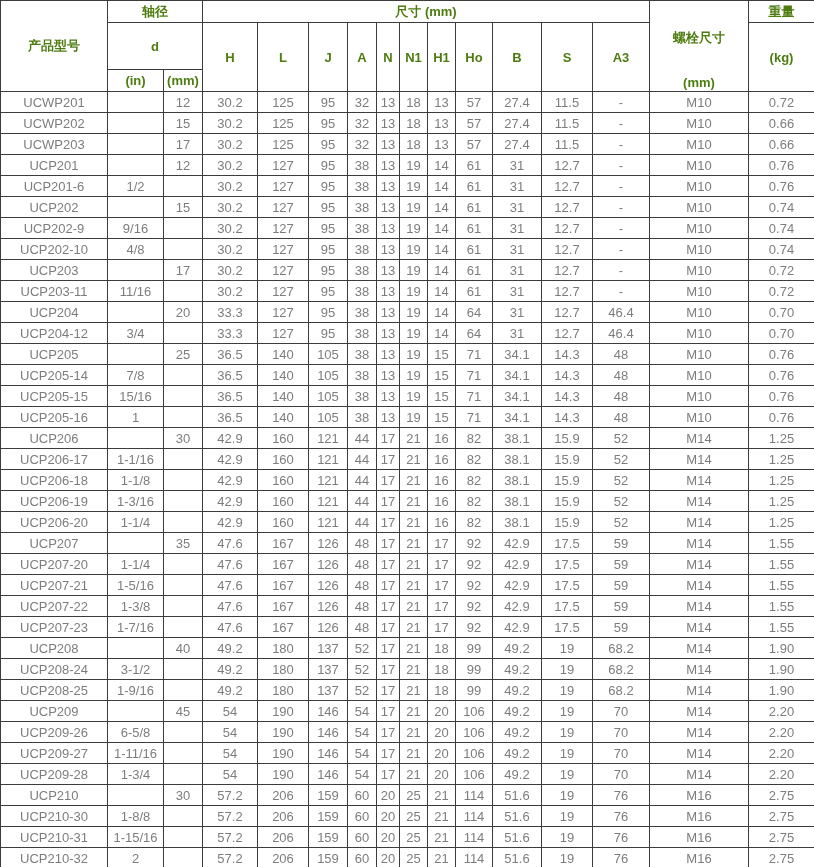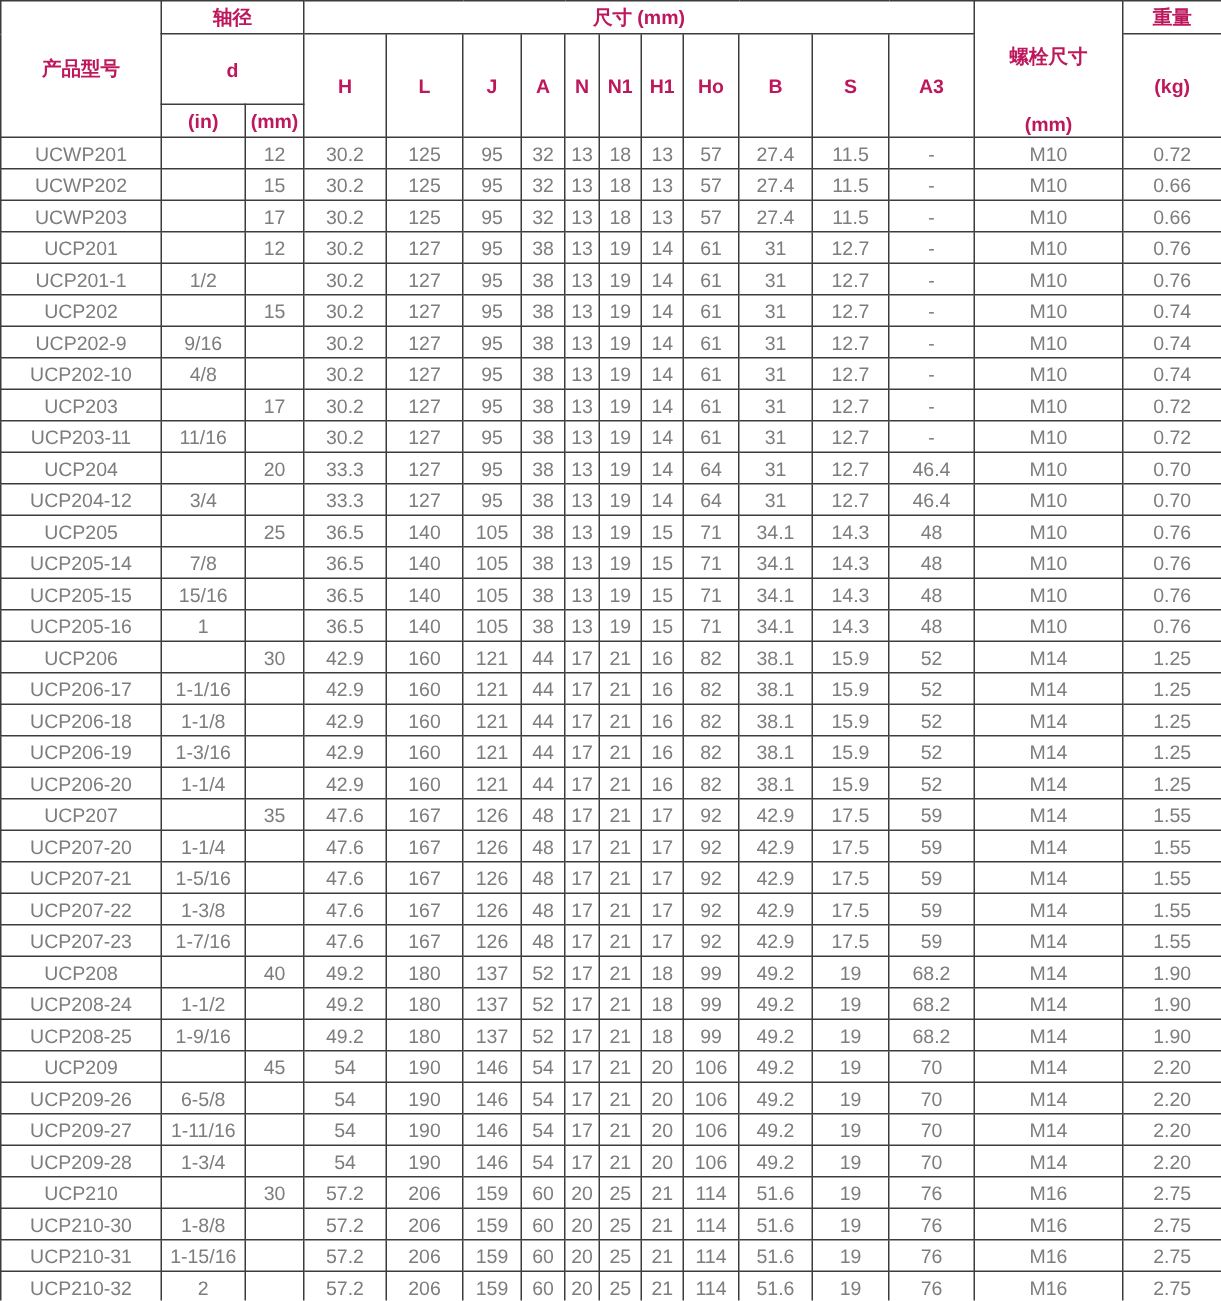"轴径" table.spec-table thead th { color: #be185d -> #4d7c0f }
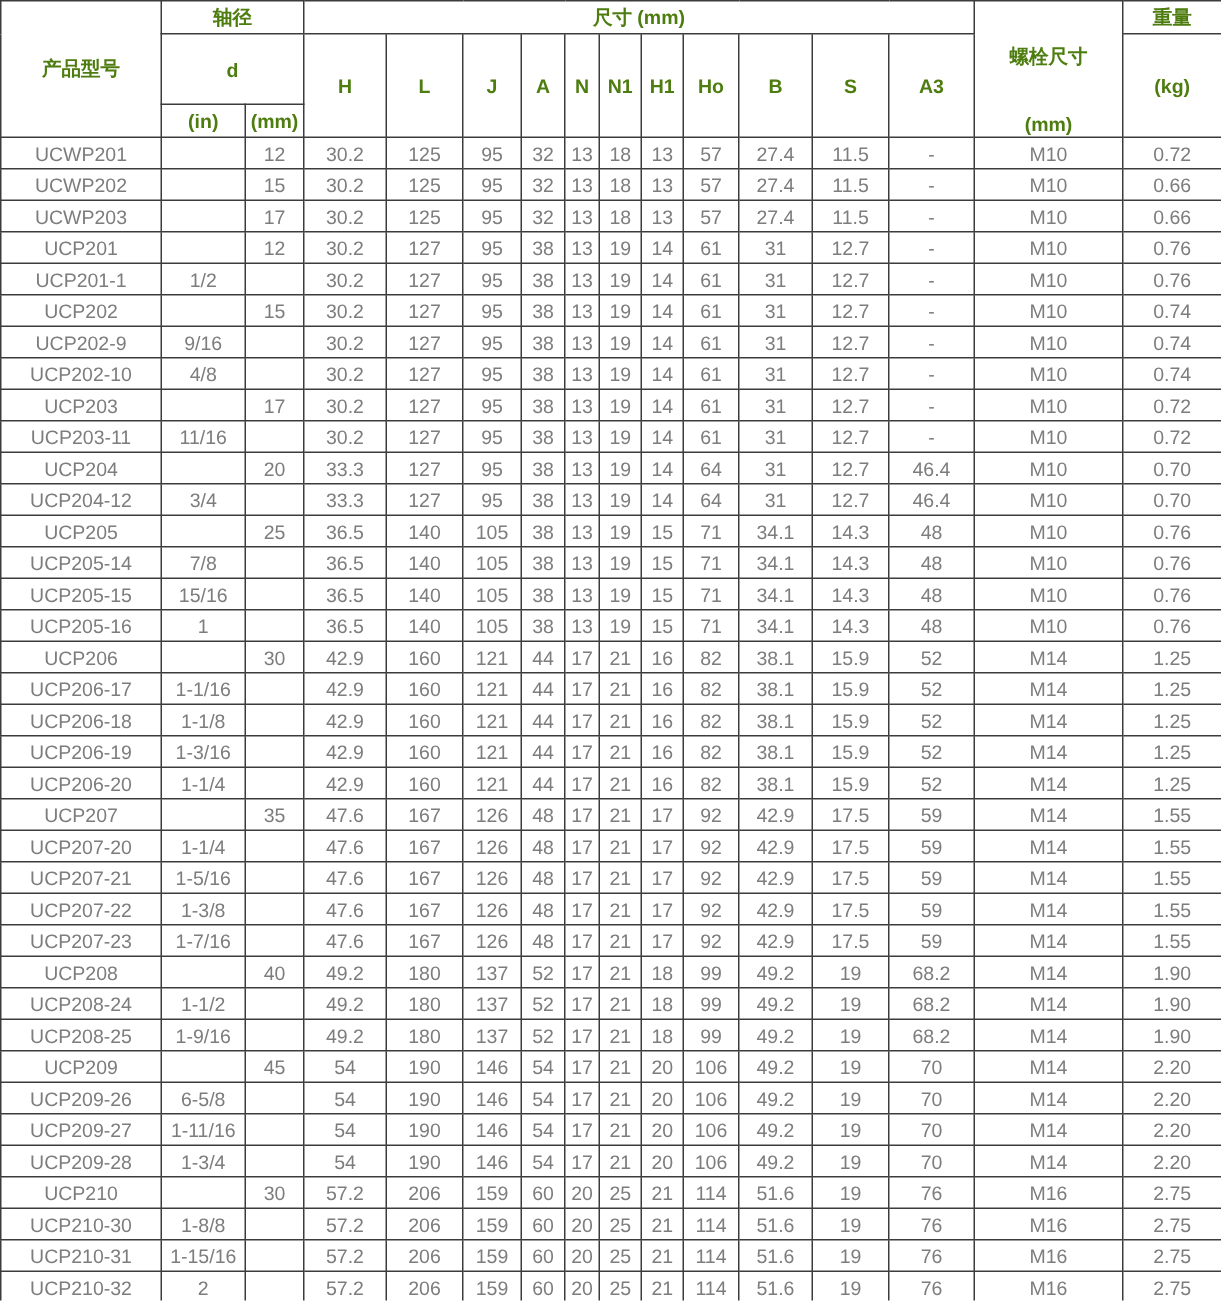"UCP201-1" td { text: UCP201-1 -> UCP201-6 }
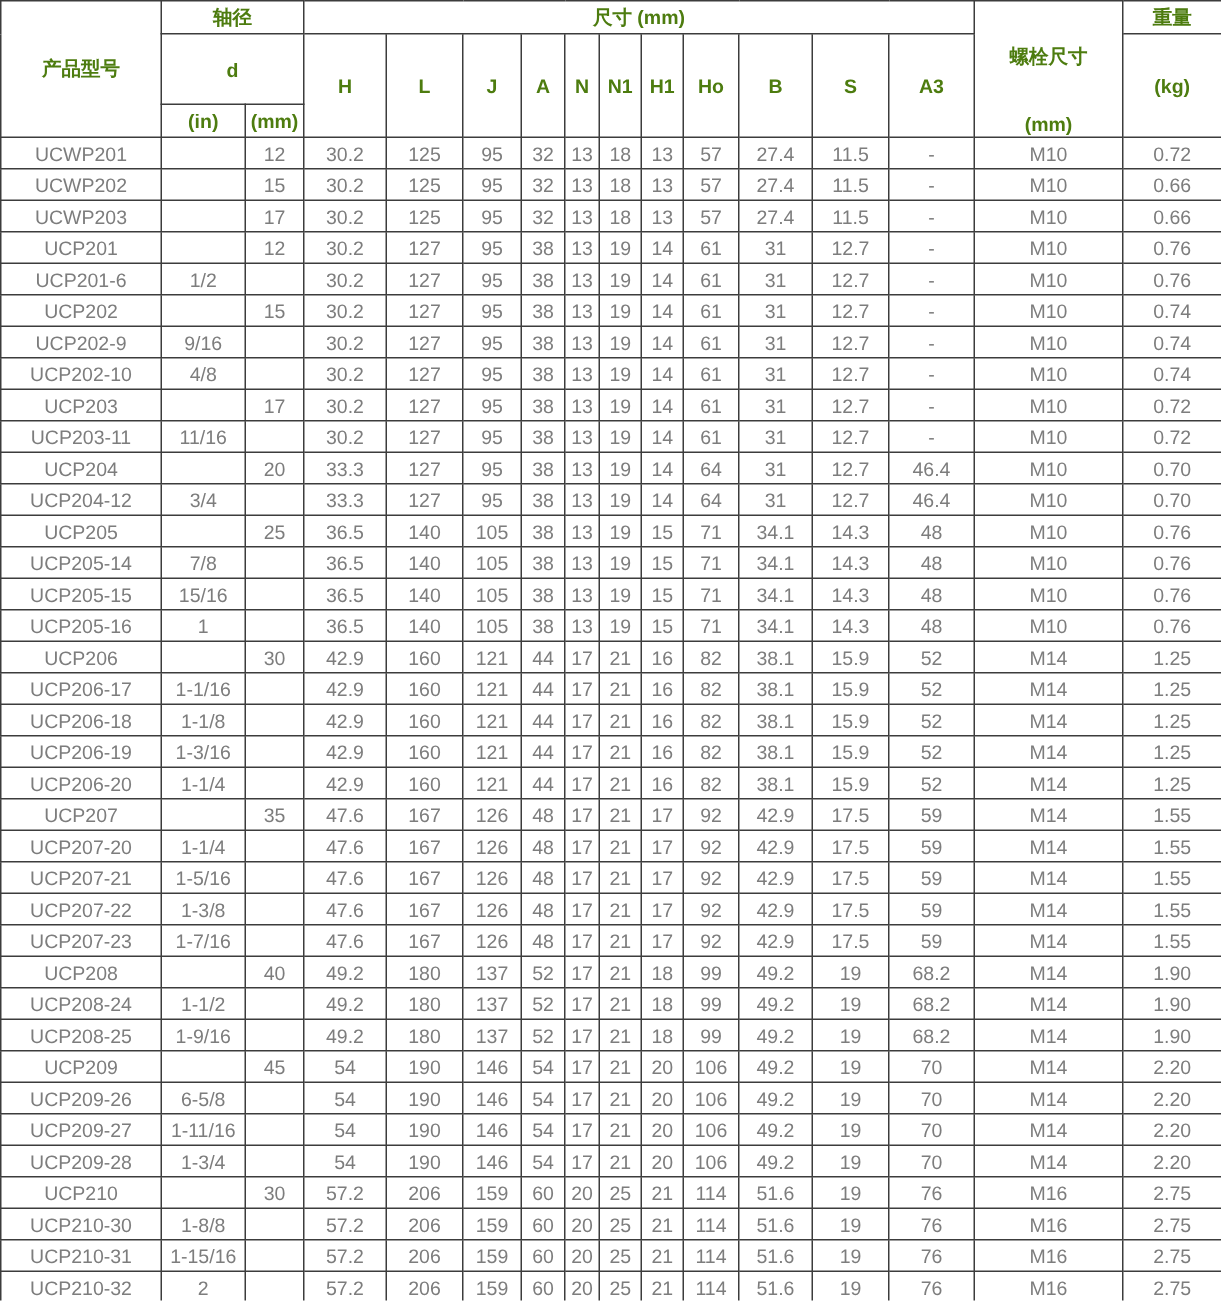"1-1/2" td { text: 1-1/2 -> 3-1/2 }
